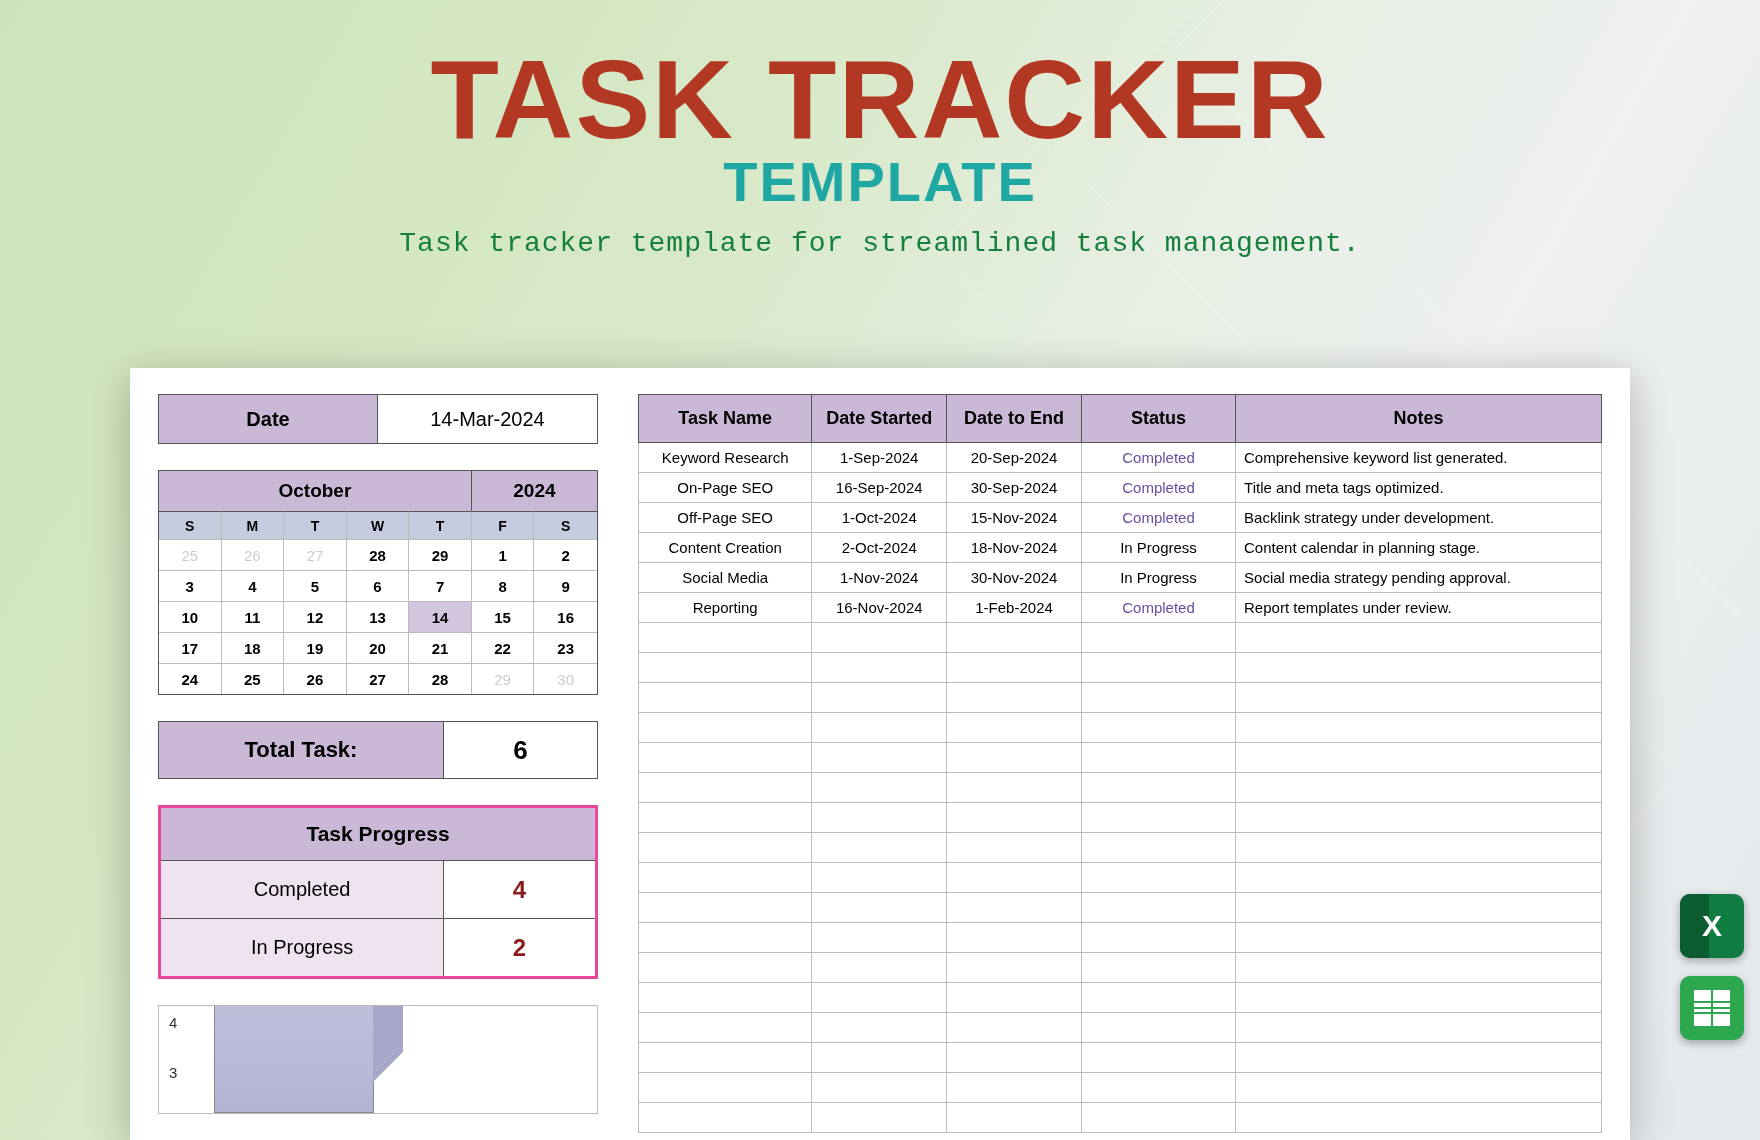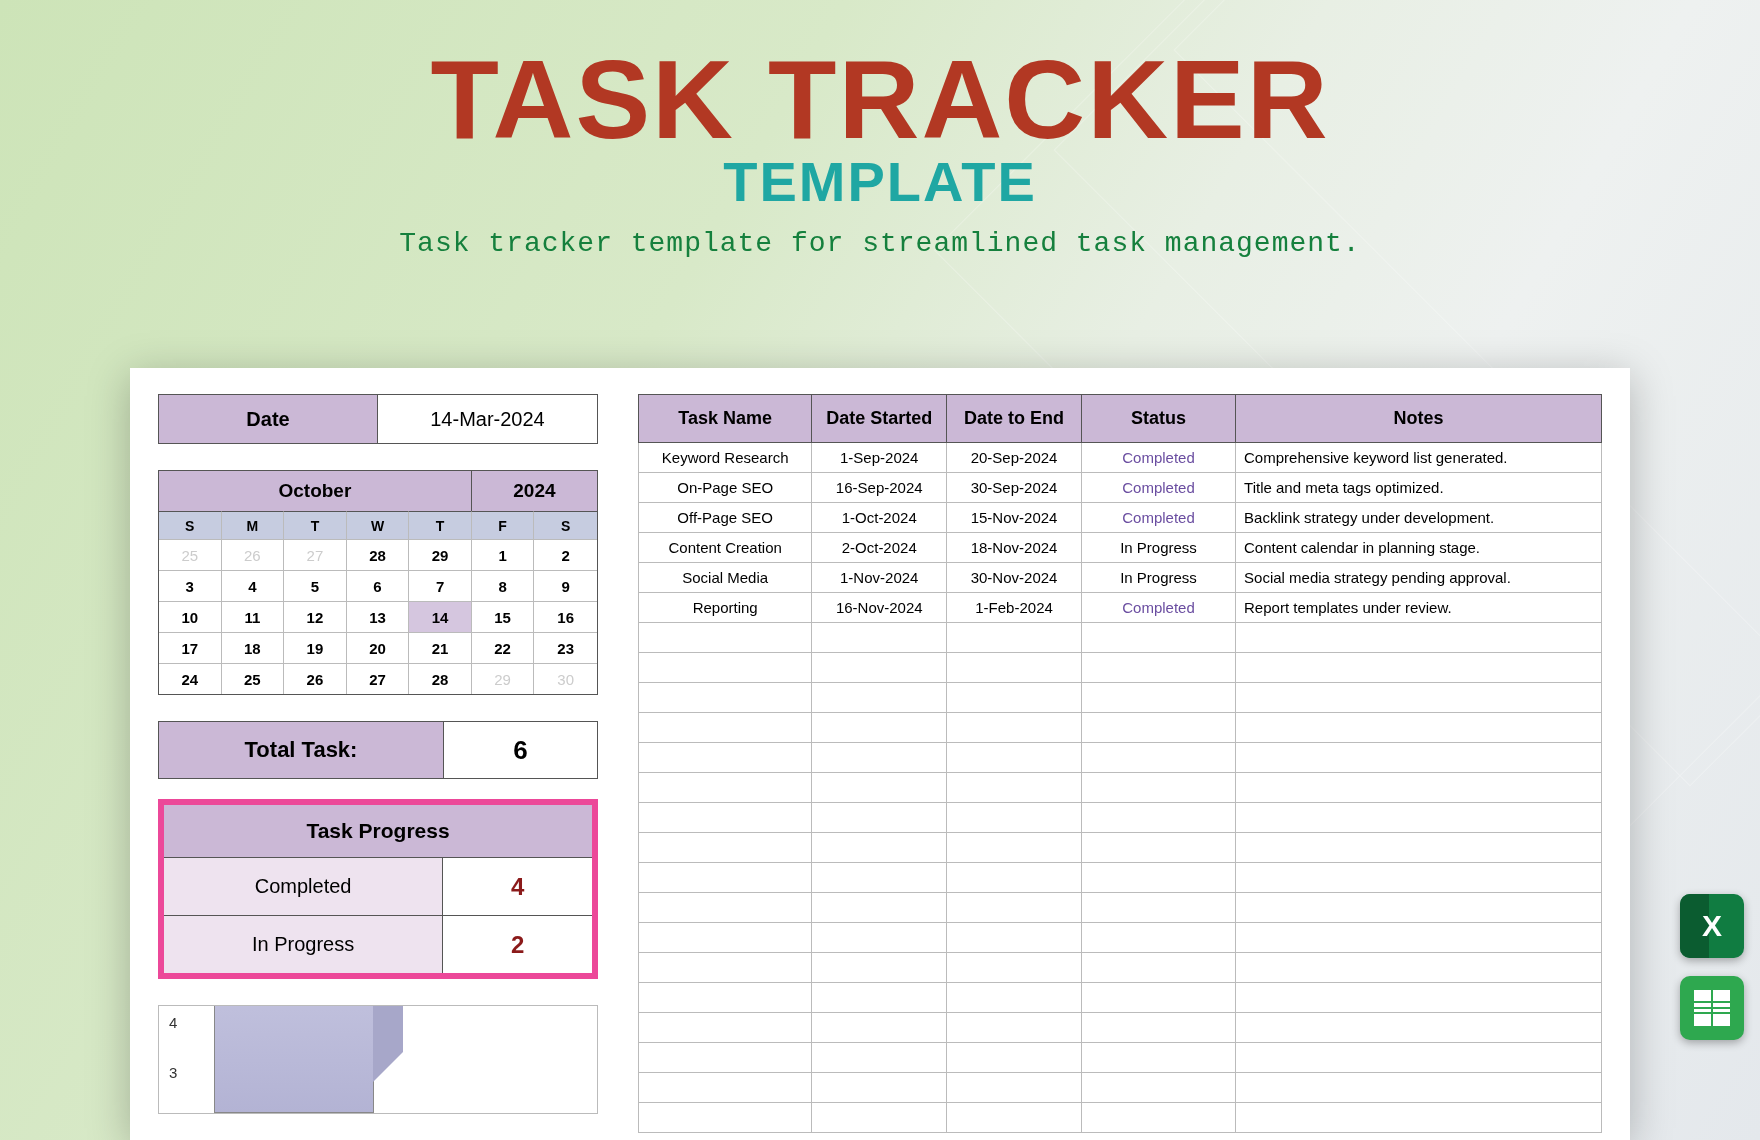"Task Progress" .prog-block { border: 6px solid #ec4899 -> 3px solid #ec4899; margin-top: 20px -> 26px }
